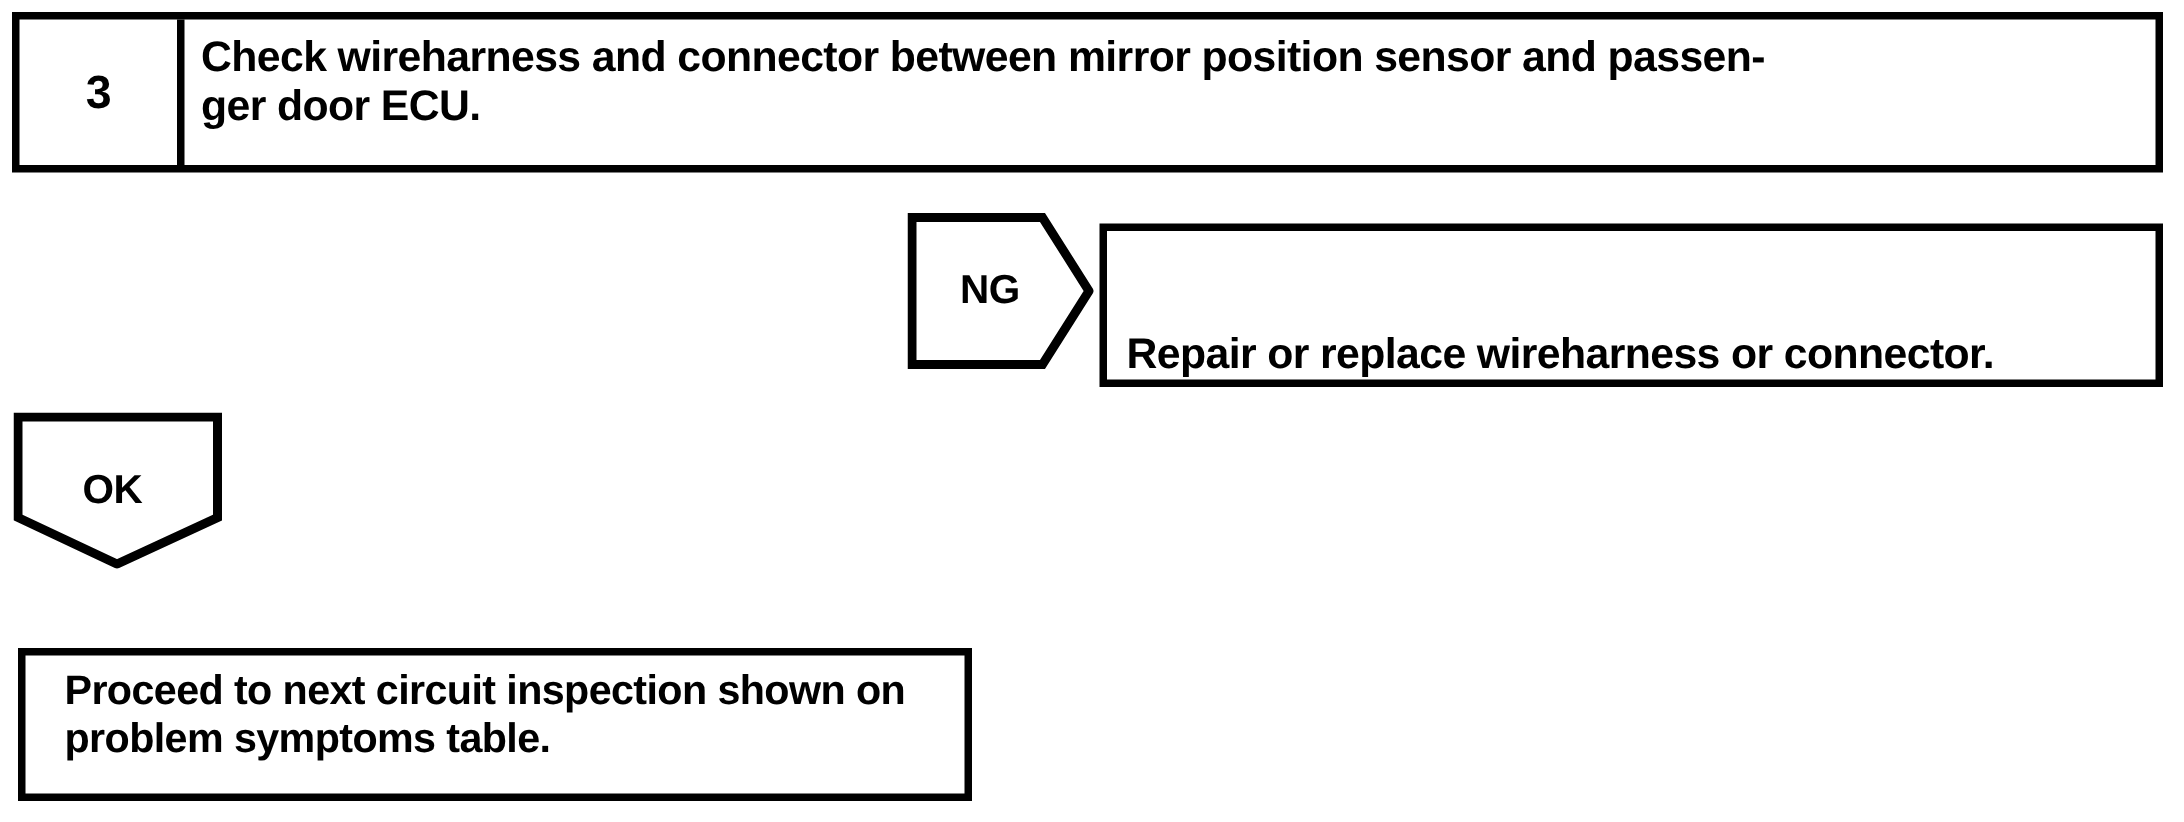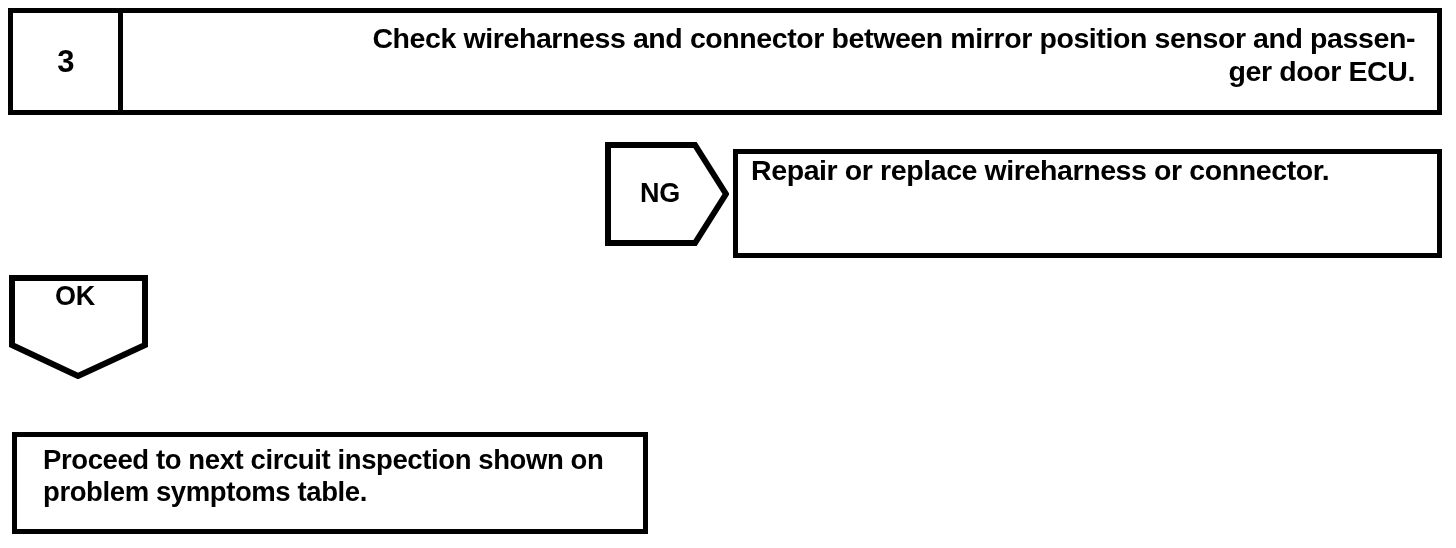"Check wireharness and connector between" .step-body-cell { padding: 9px 22px 0 11px -> 9px 10px 0 11px; text-align: right -> none }
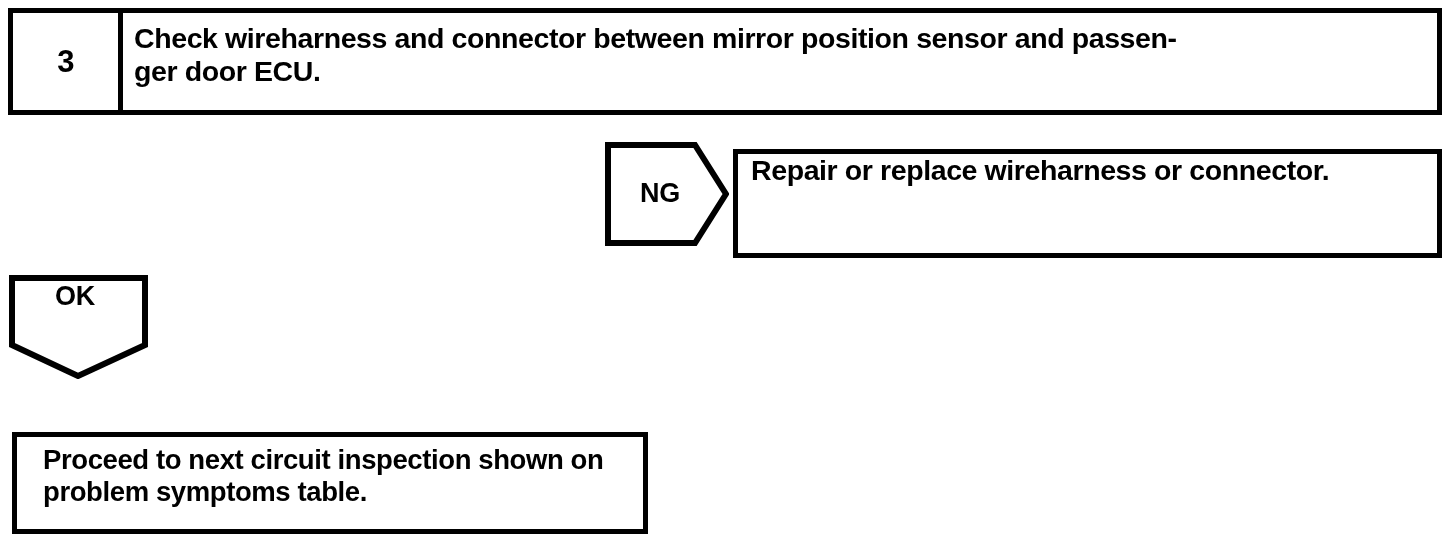"Repair or replace wireharness or" .repair-box { align-items: flex-start -> flex-end }
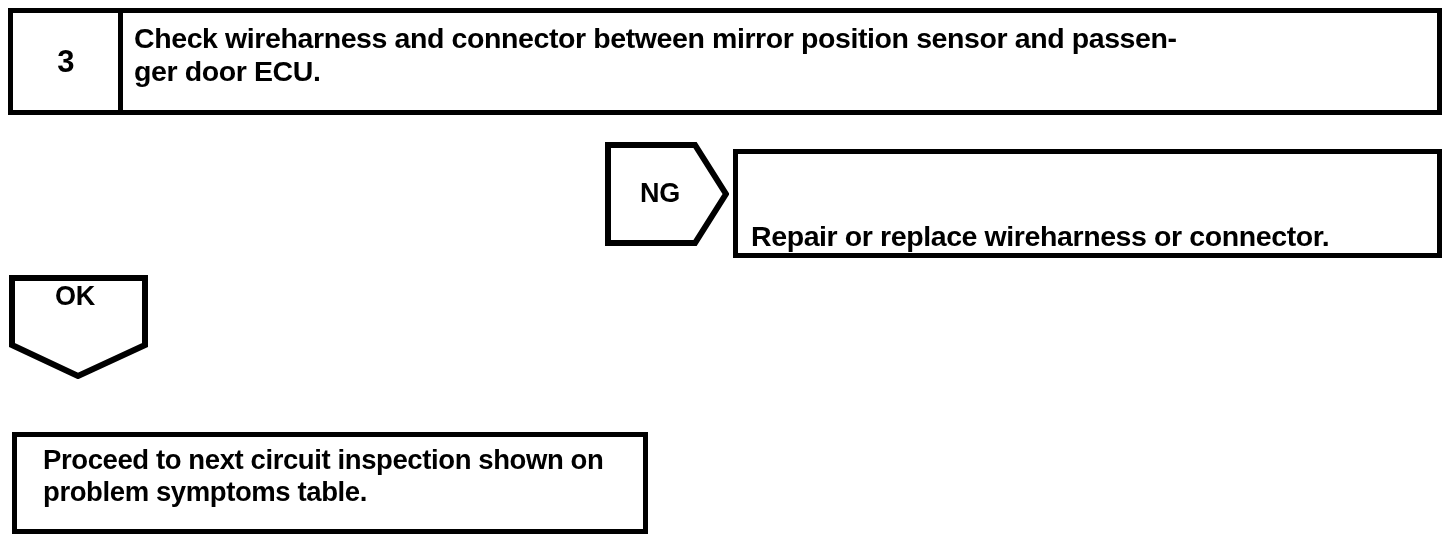"OK" .ok-label { top: 8px -> 38px }
